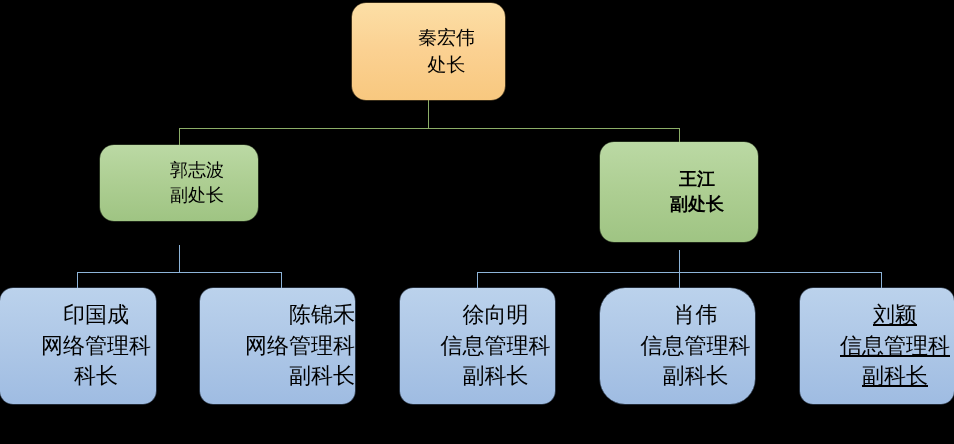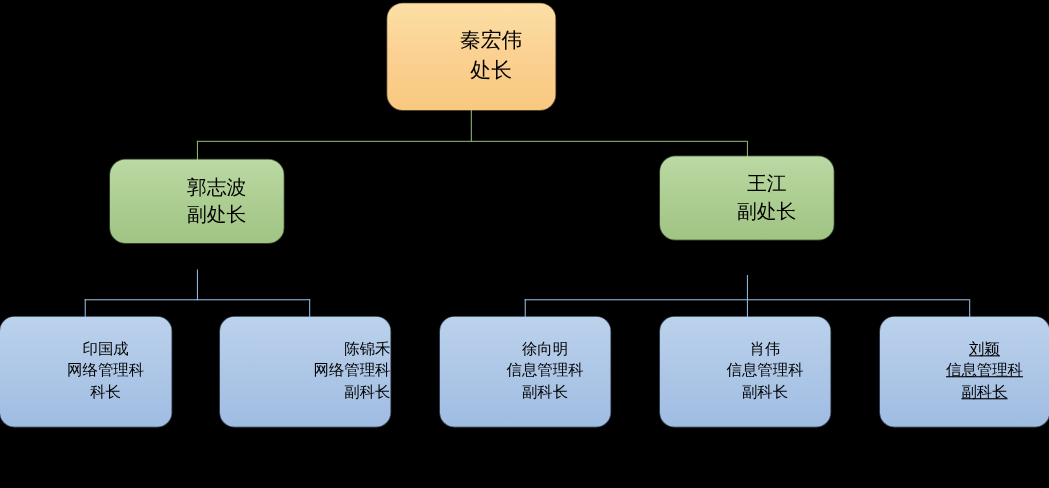"王江" .node.lvl2.right { font-weight: none -> bold; height: 76px -> 100px }
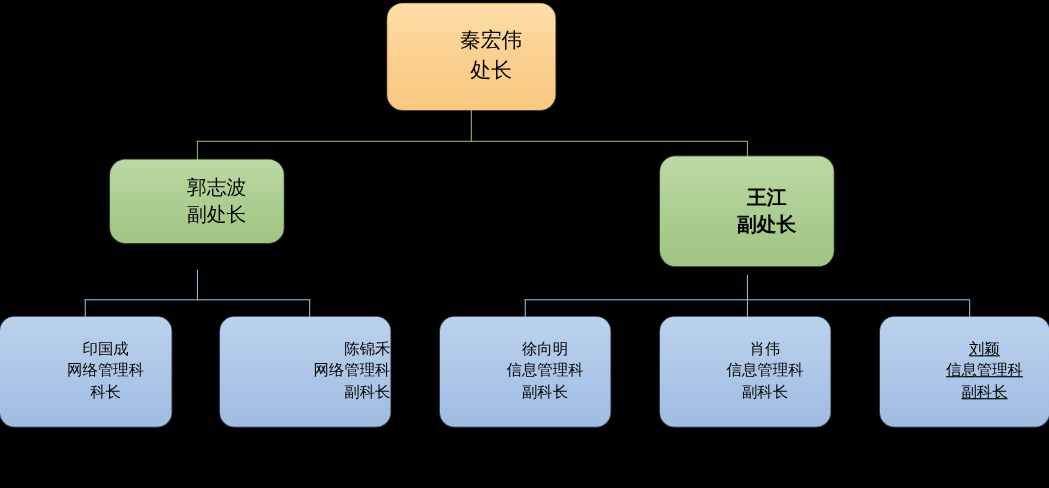"印国成" .node.lvl3 { font-size: 14px -> 22px; height: 100px -> 116px }
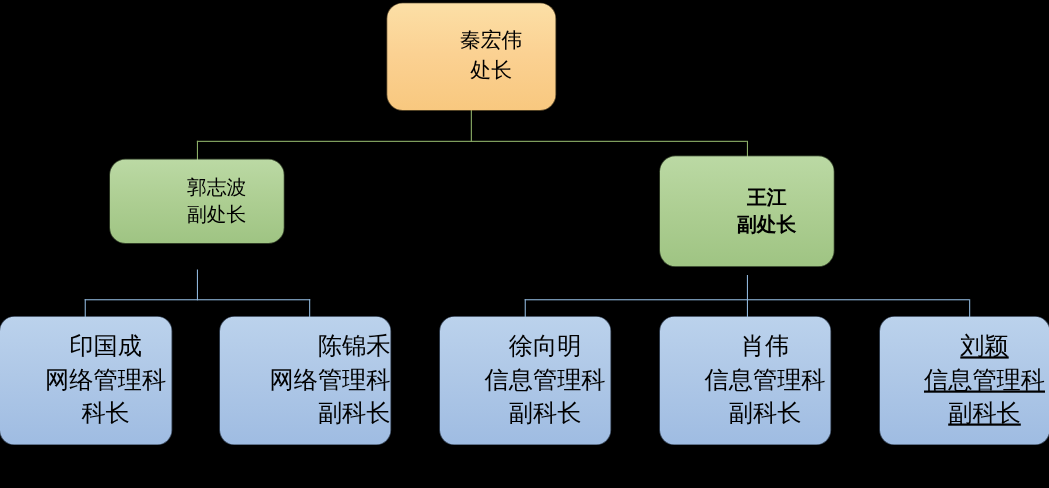"肖伟" .node.lvl3.c3 { border-radius: none -> 25px }
